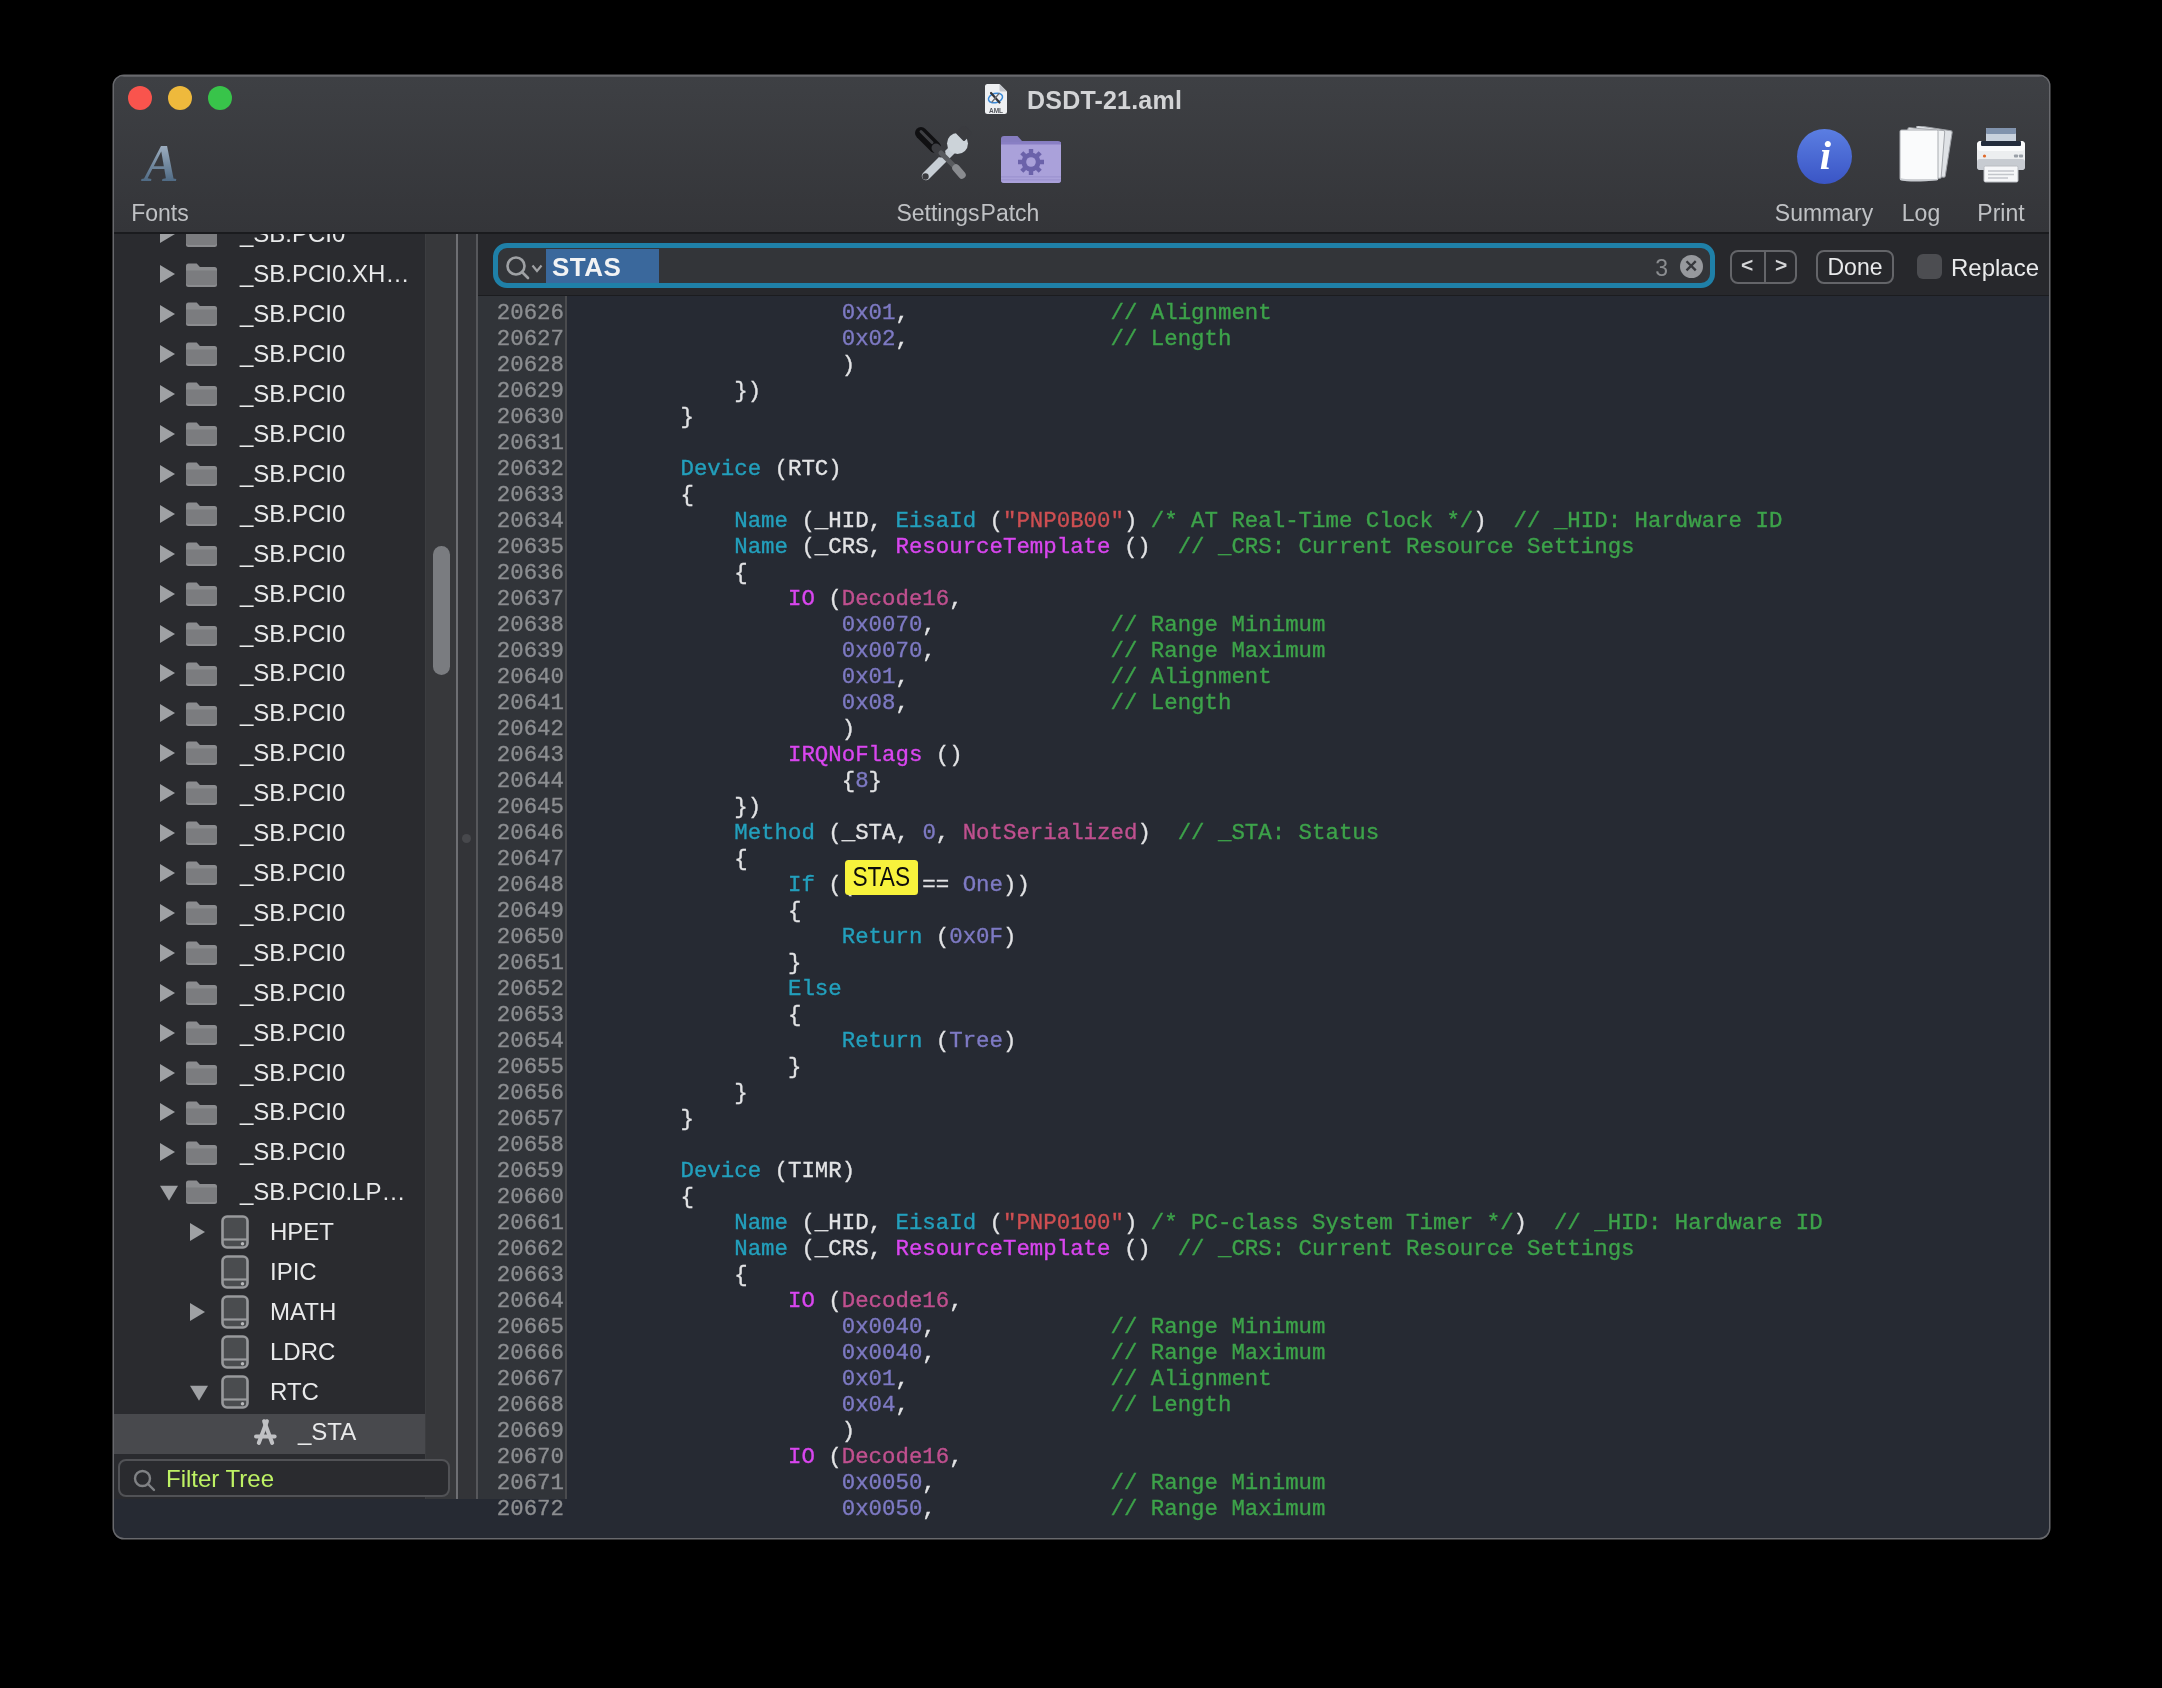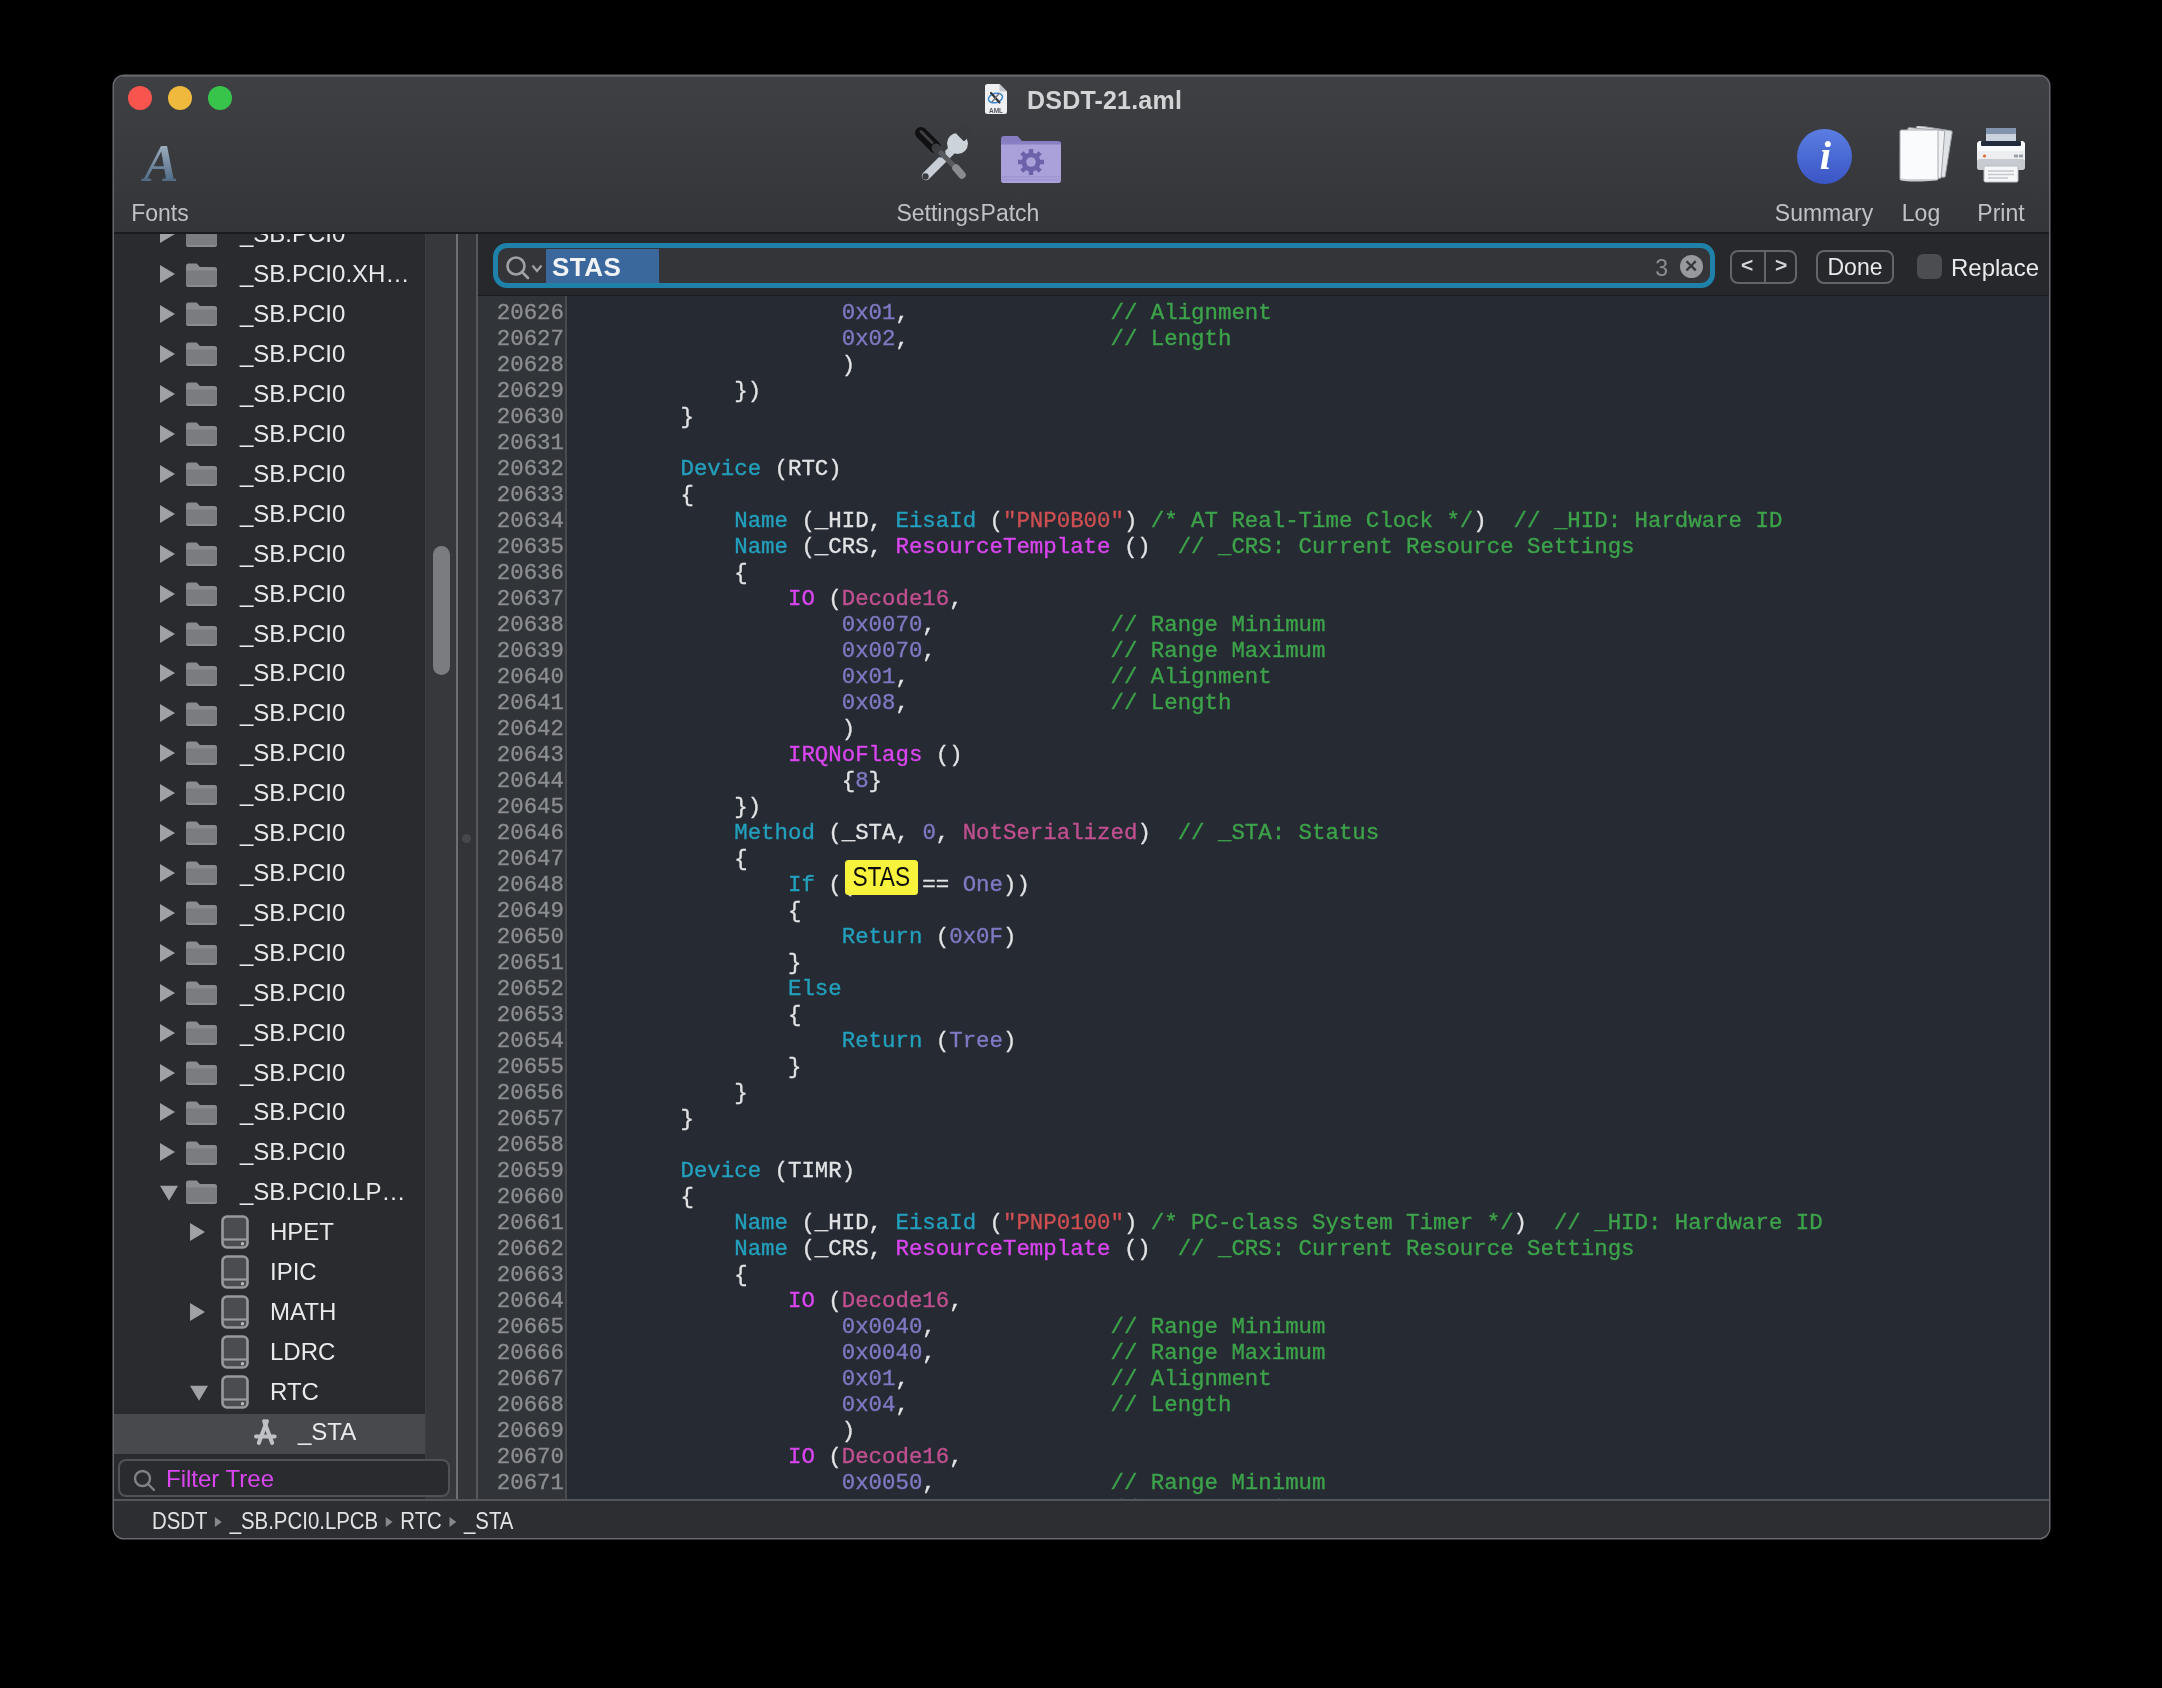"Filter Tree" #filter .ph { color: #d946ef -> #bef264 }
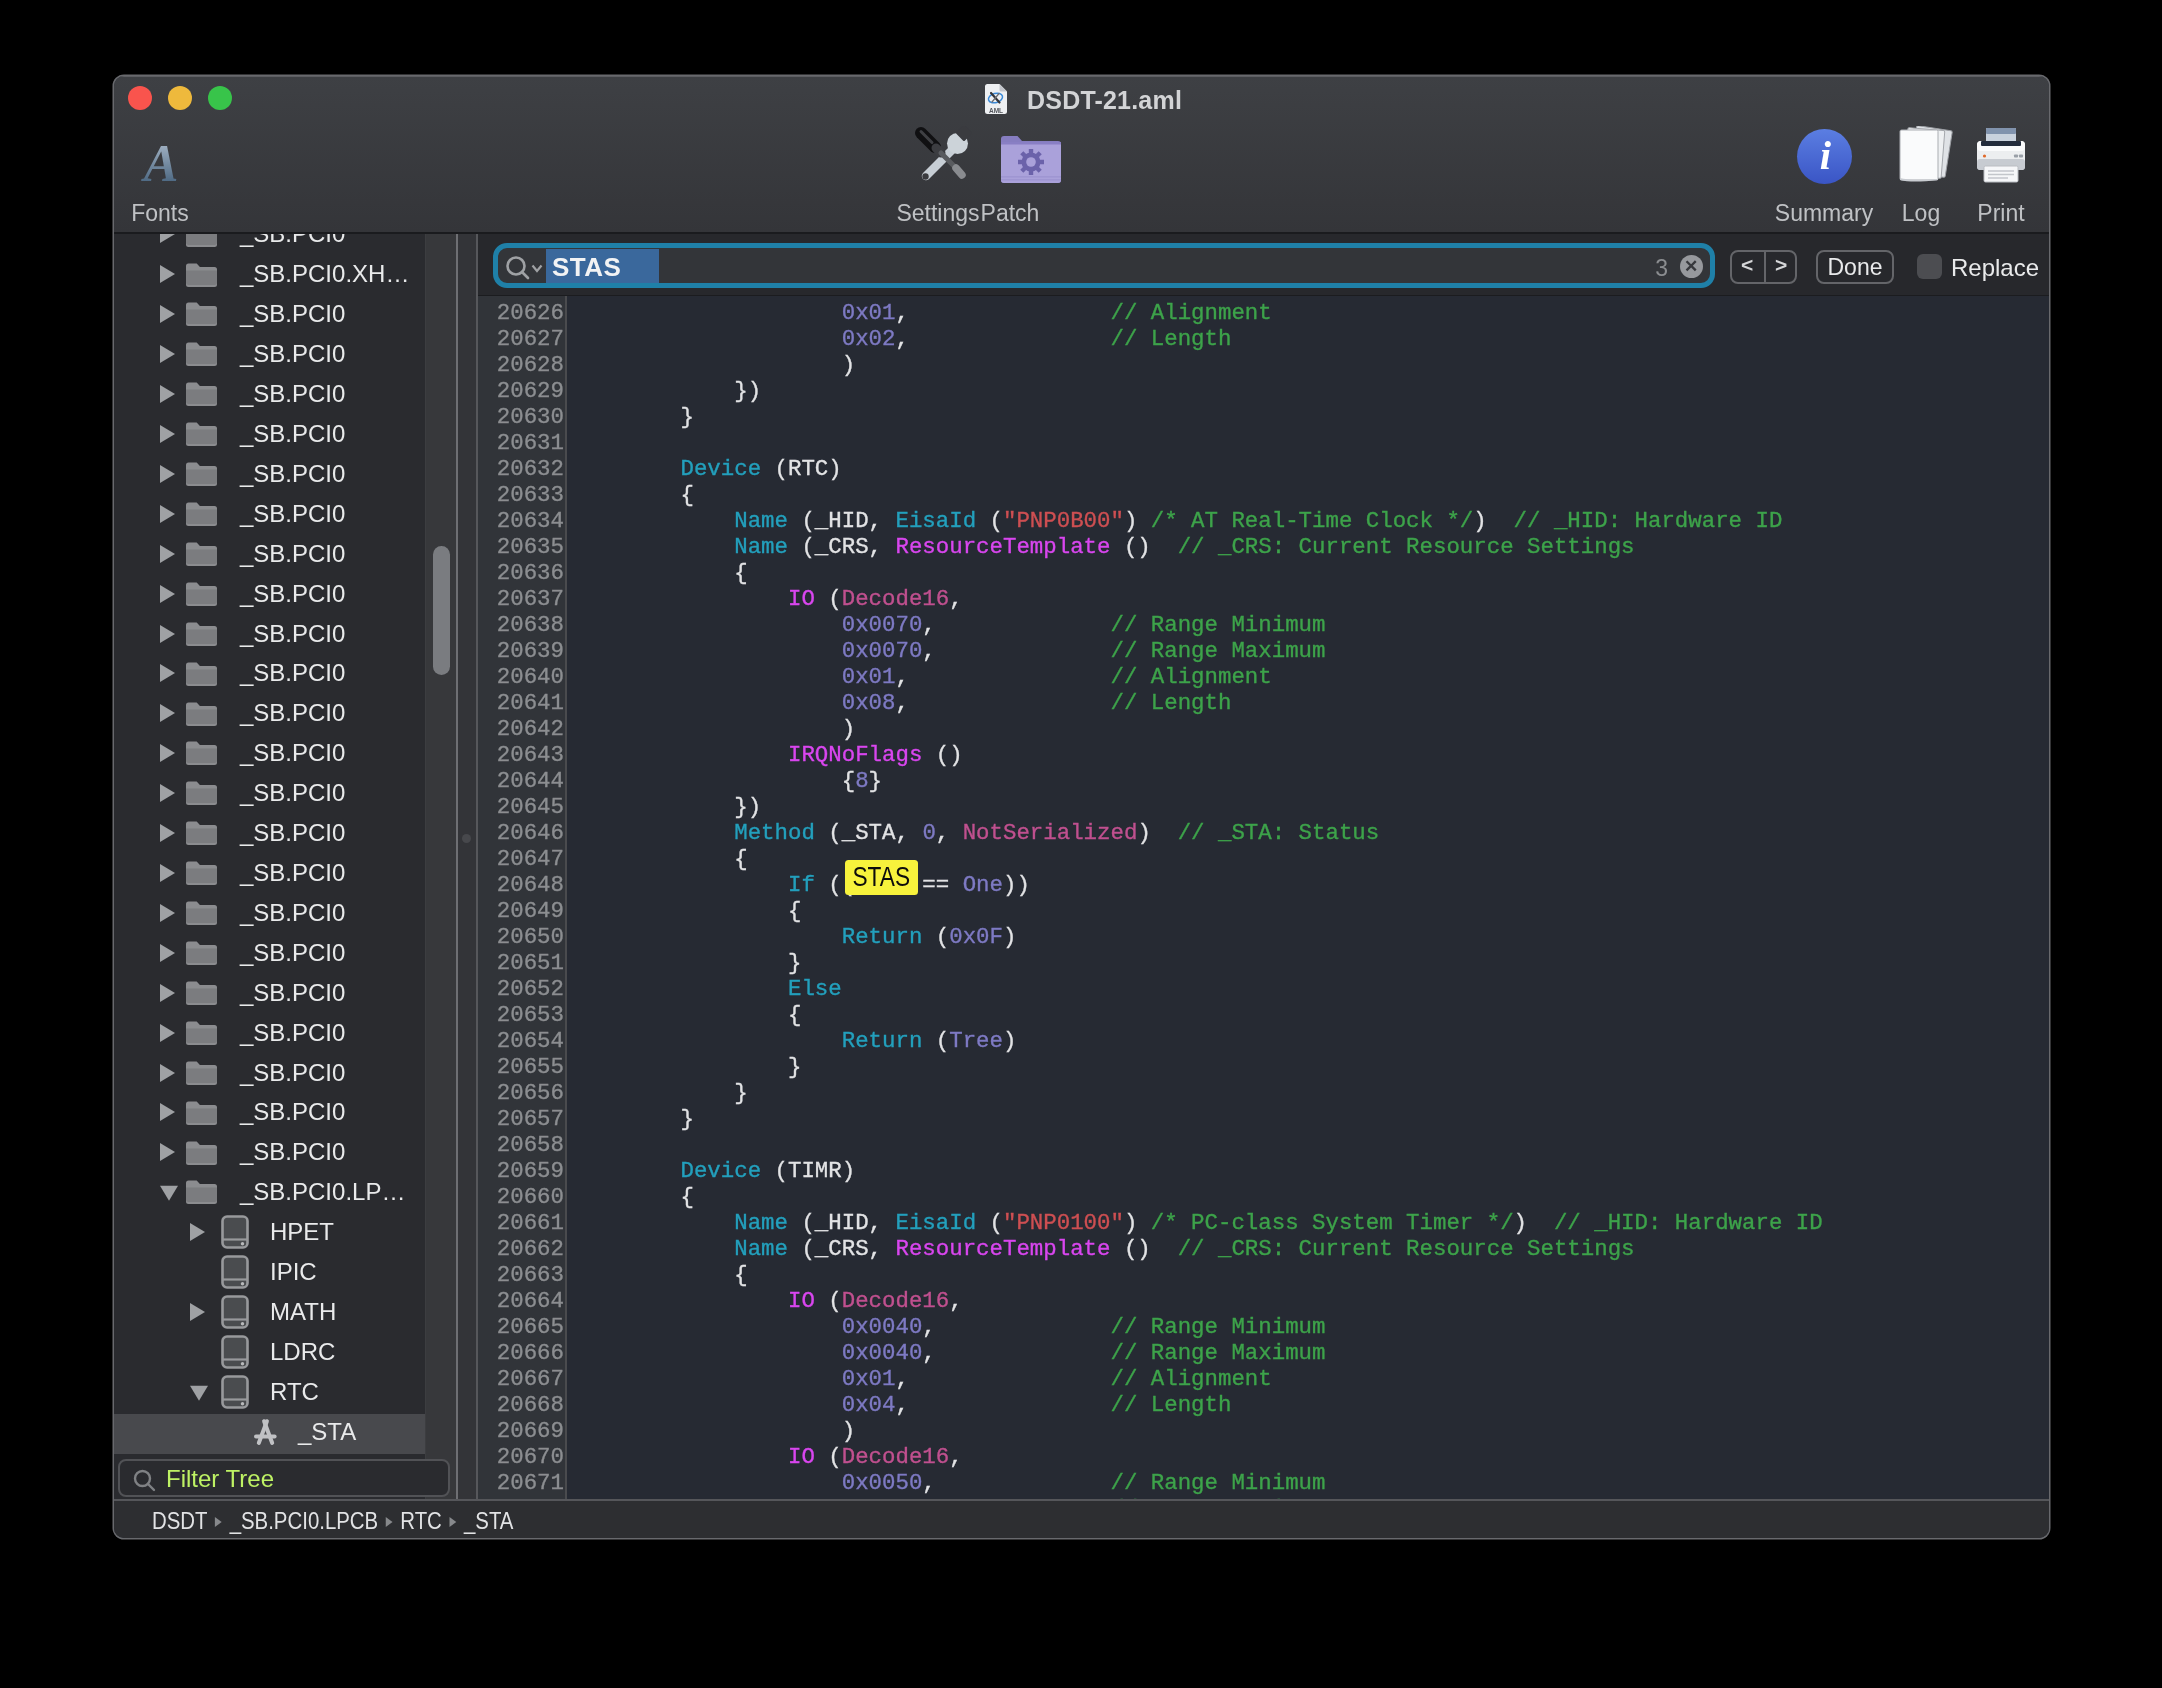"DSDT _SB.PCI0.LPCB RTC _STA" div { html: <div> <div>DSDT<span></span>_SB.PCI0.LPCB<span></span>RTC<span></span>_STA</div> </div> -> none }
